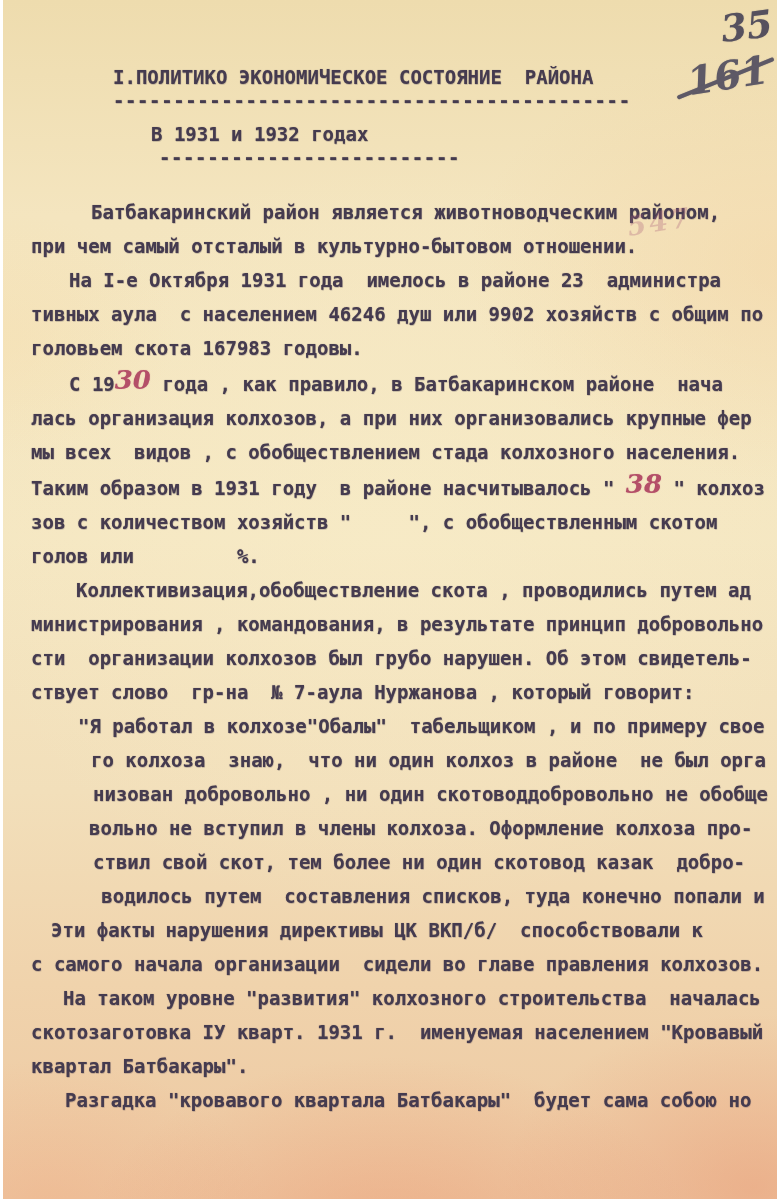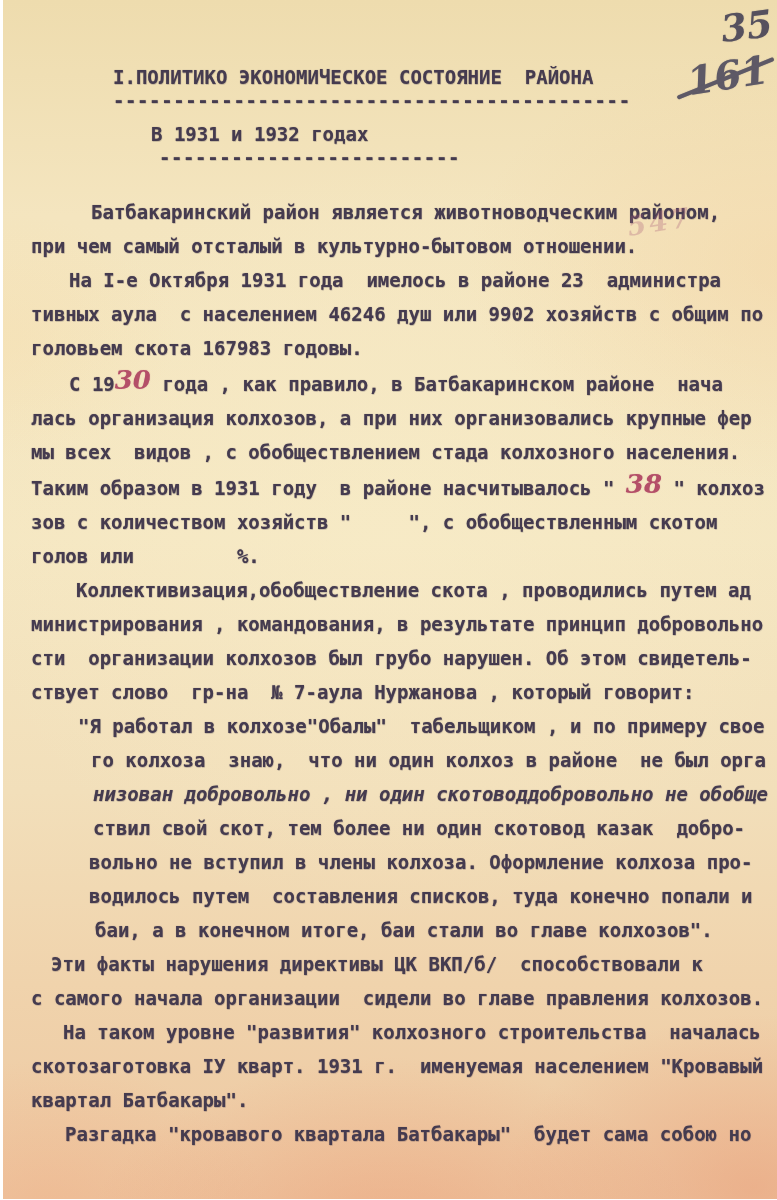"низован добровольно , ни один" div.line { font-style: italic -> none }
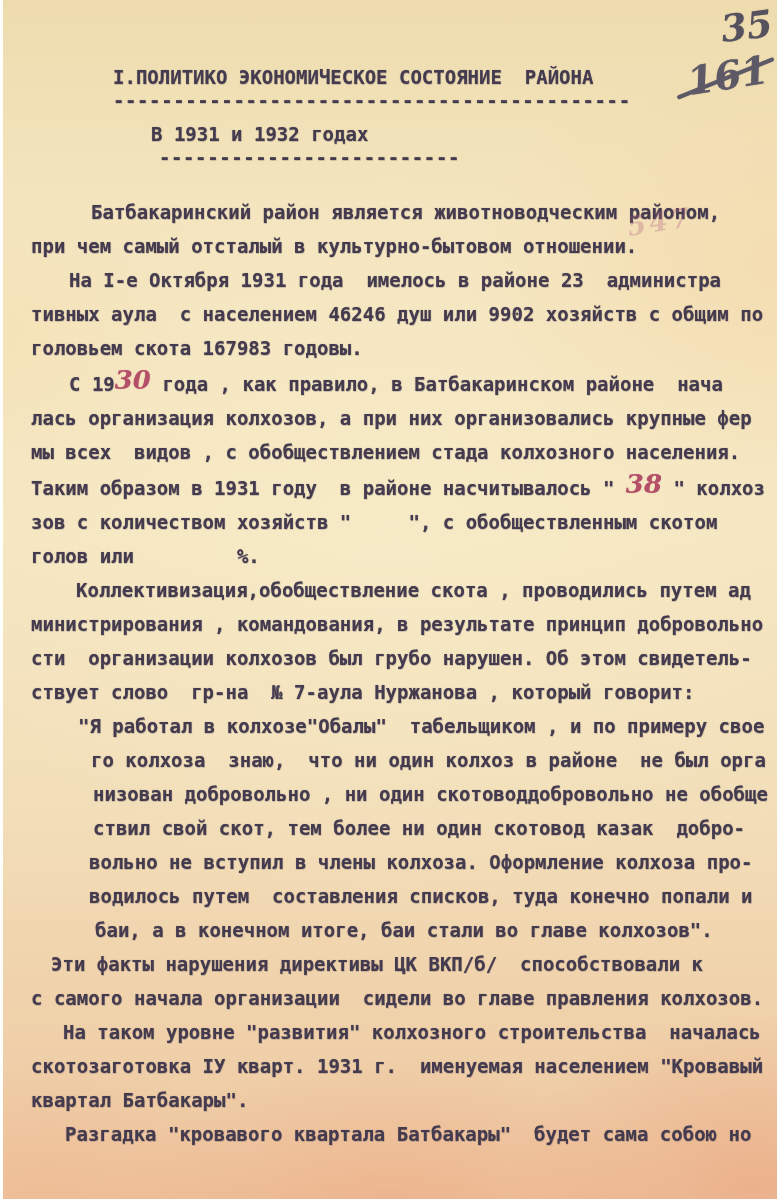"ствил свой скот, тем более" div.line { order: before "вольно не вступил в члены" -> after "вольно не вступил в члены" }
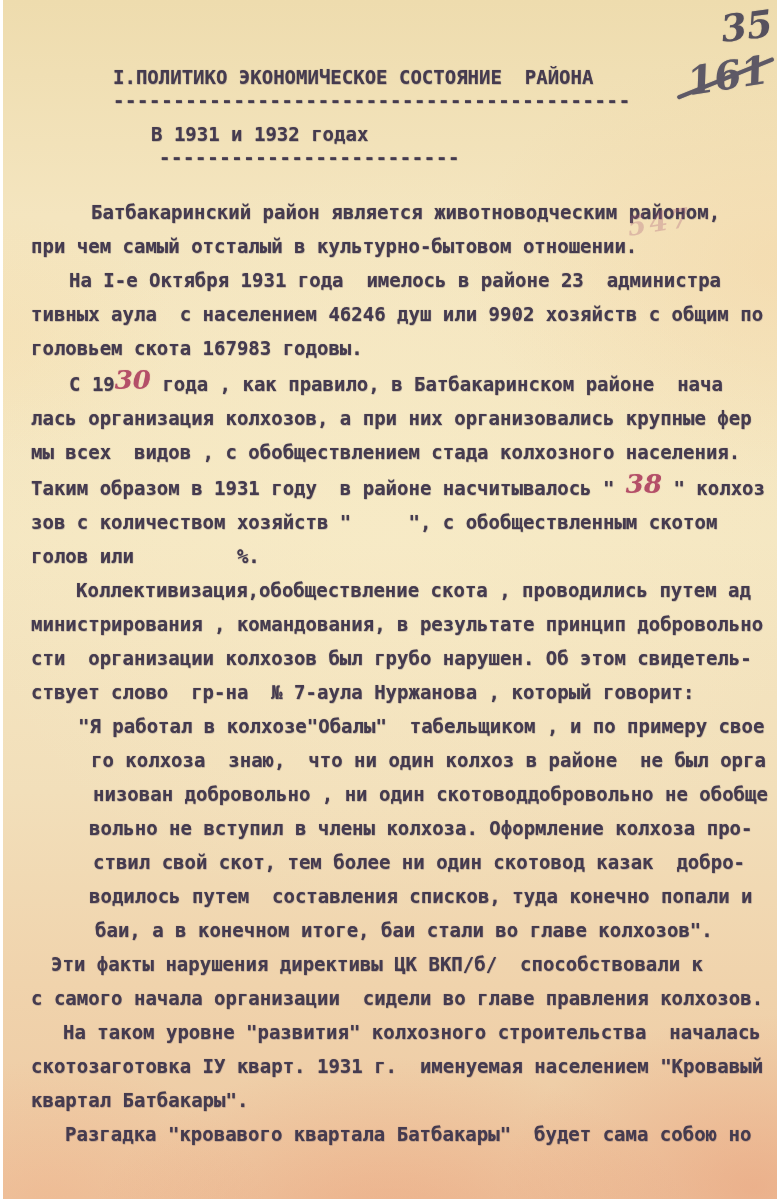"водилось путем составления списков, туда" div.line { text-align: none -> center }
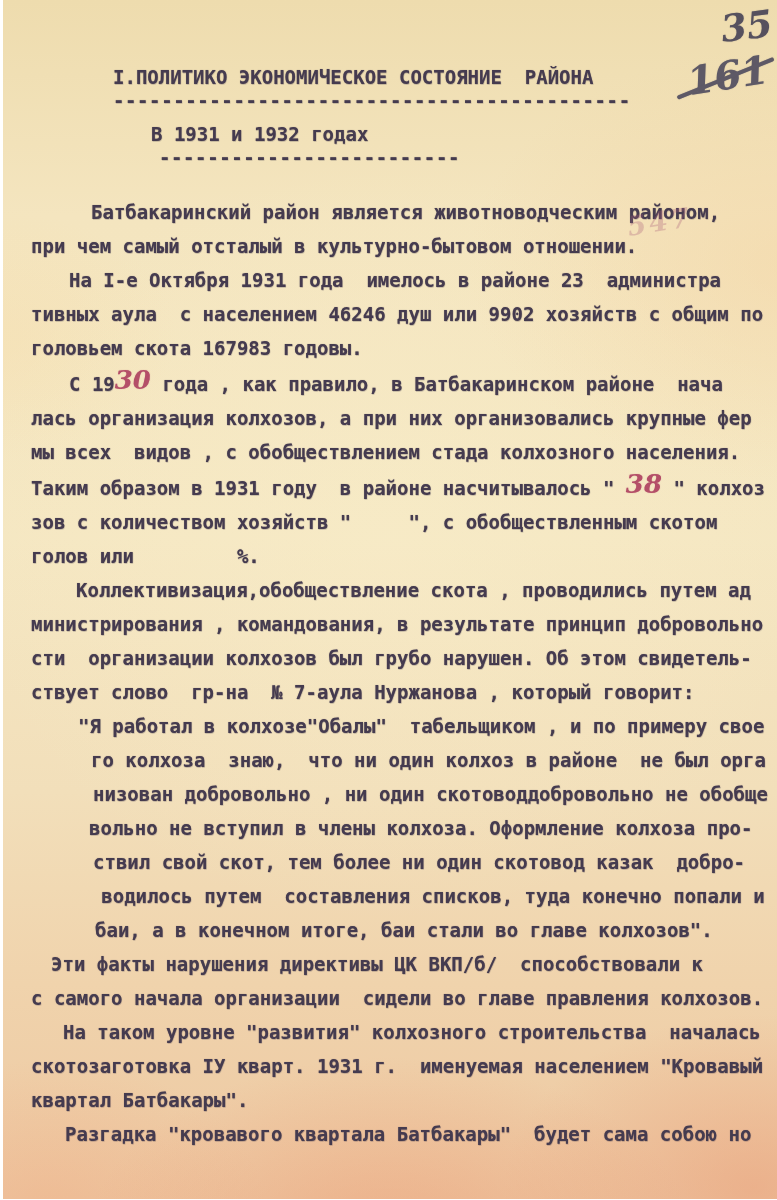"баи, а в конечном итоге," div.line { html: <div>баи, а в конечном итоге, баи стали во главе колхозов".</div> -> none }
